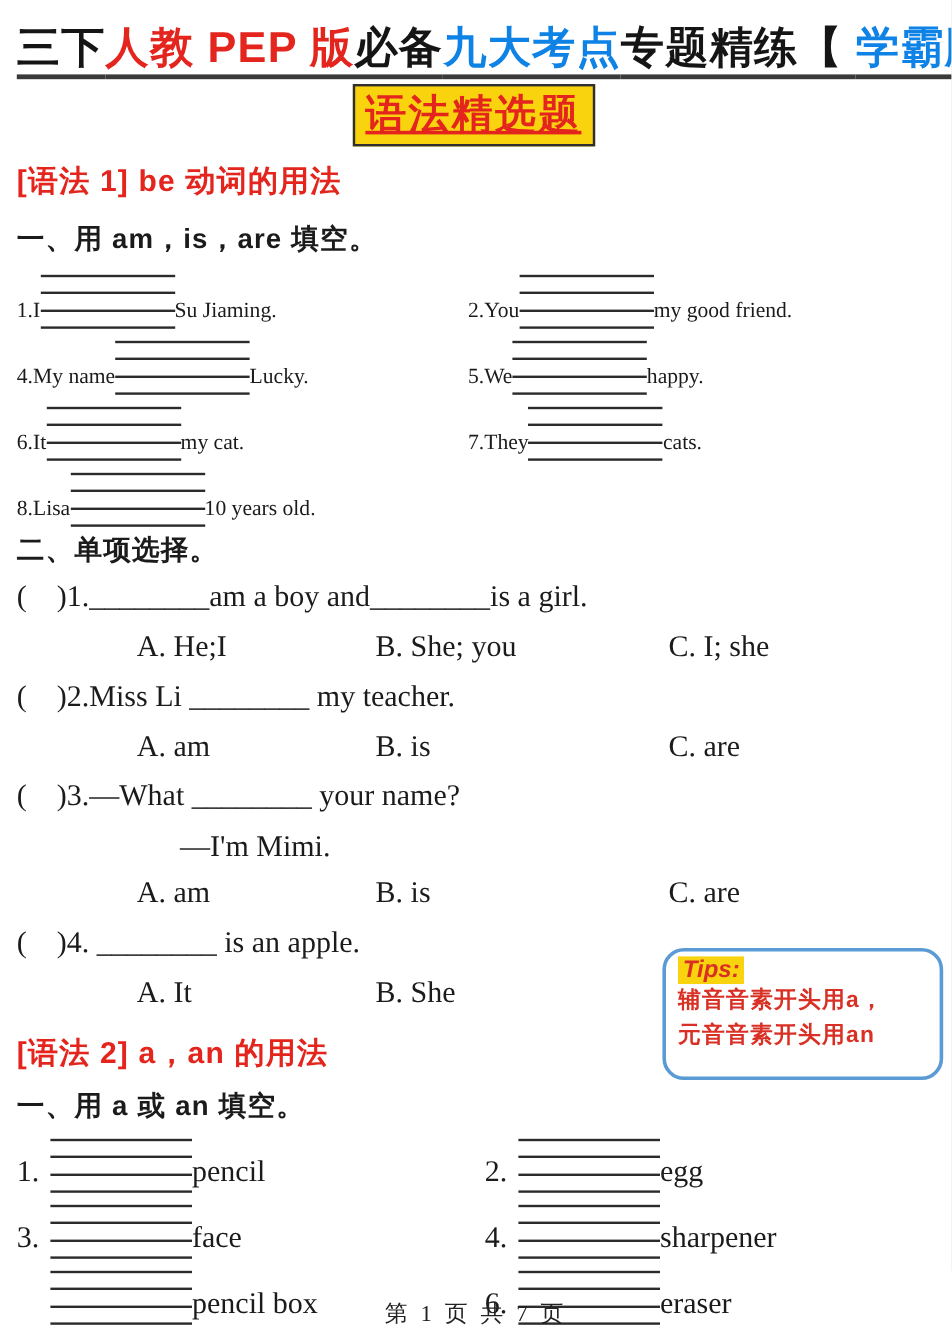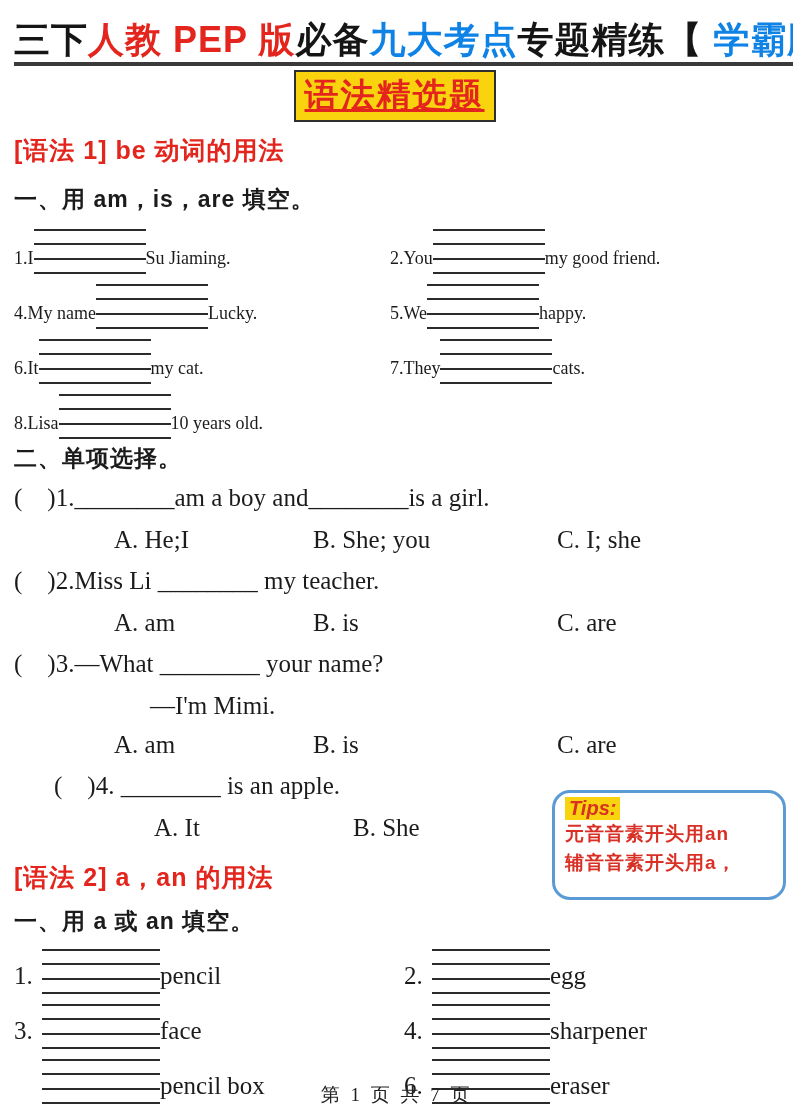"( )4. ________ is an" div.mcq { margin-left: 40px -> none }
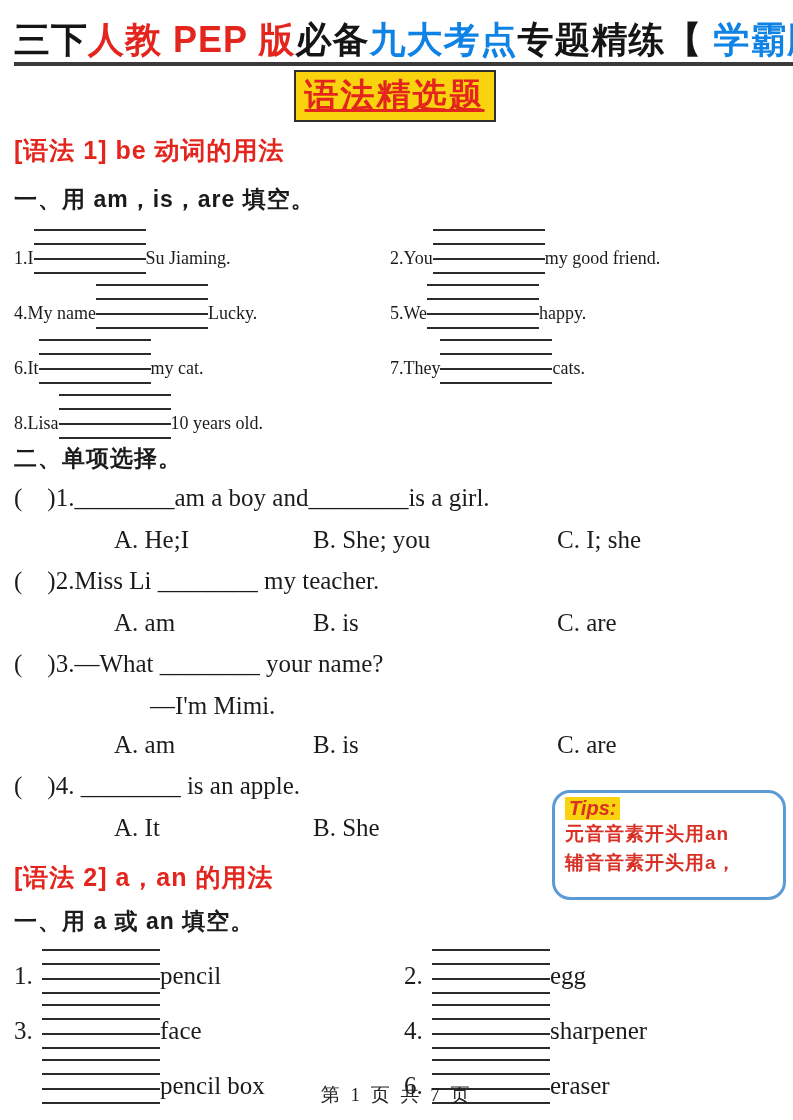"元音音素开头用an" div.tips-line { order: before "辅音音素开头用a，" -> after "辅音音素开头用a，" }
